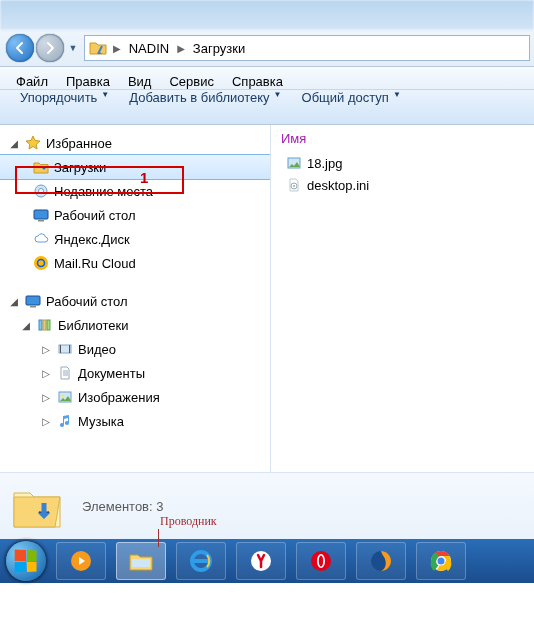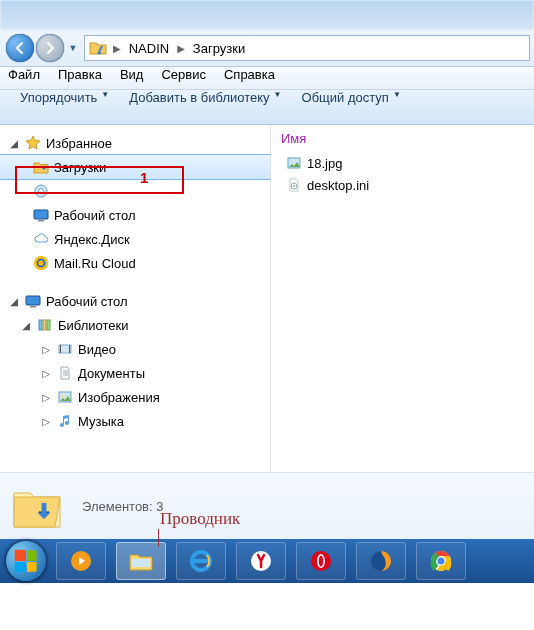"Файл" .menu-row { align-items: flex-start -> flex-end; padding-left: 8px -> 16px }
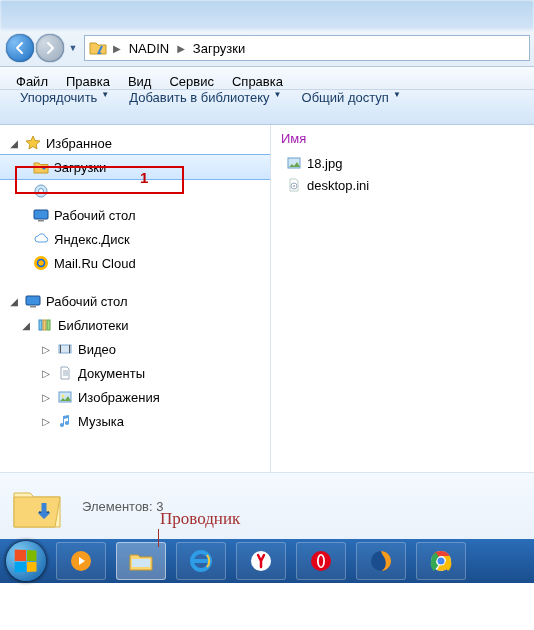"Недавние места" span.lbl { html: none -> <span>Недавние места</span> }
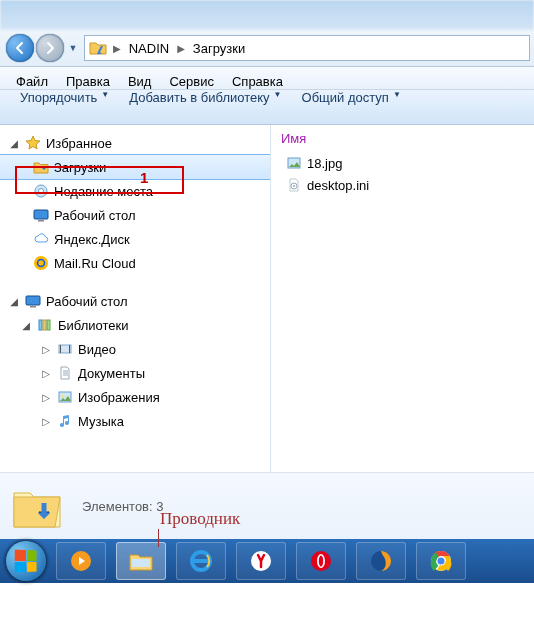"Проводник" .provod-label { font-size: 17px -> 12px }
